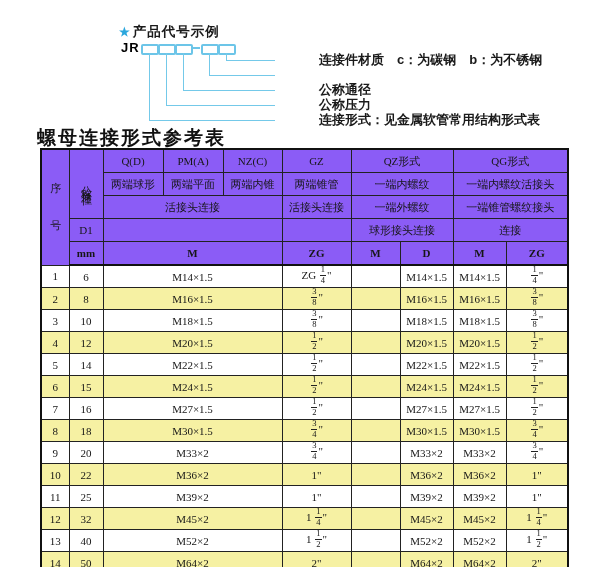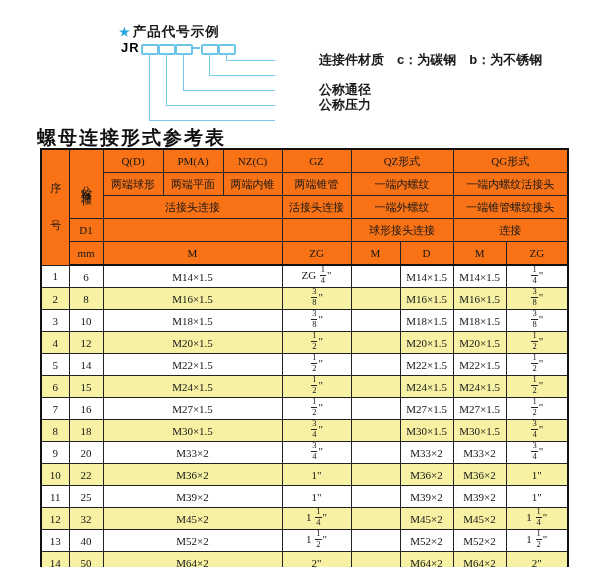"连接形式：见金属软管常用结构形式表" div.diag-label { html: none -> <div>连接形式：见金属软管常用结构形式表</div> }
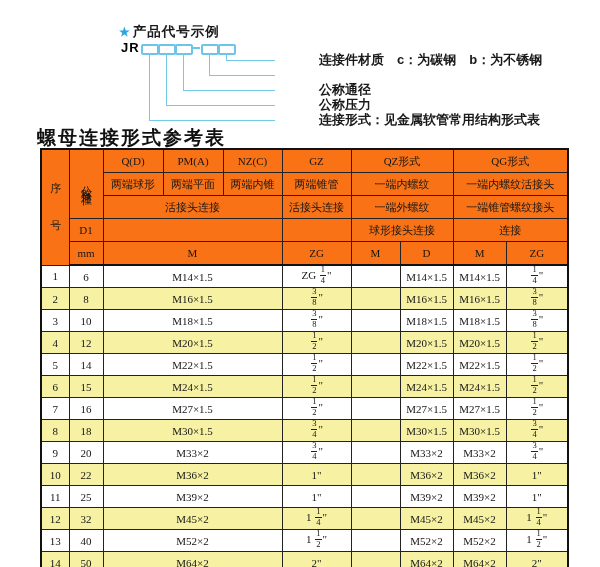"Q(D)" thead th { background: #f97316 -> #8b5cf6 }
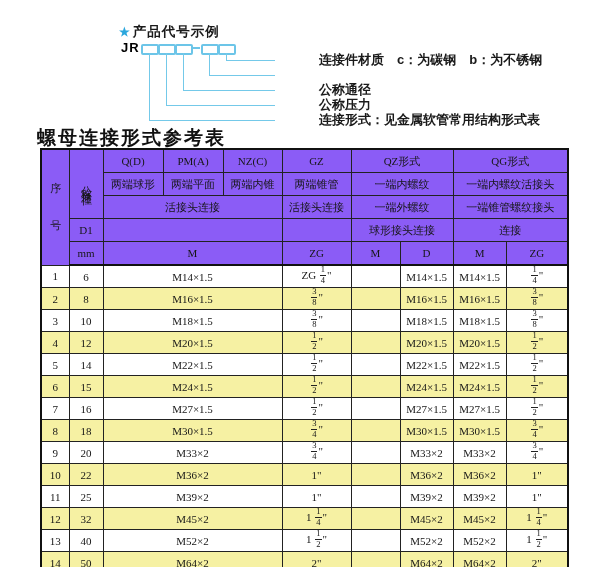"mm" thead tr.hdr-last th { font-weight: none -> bold }
